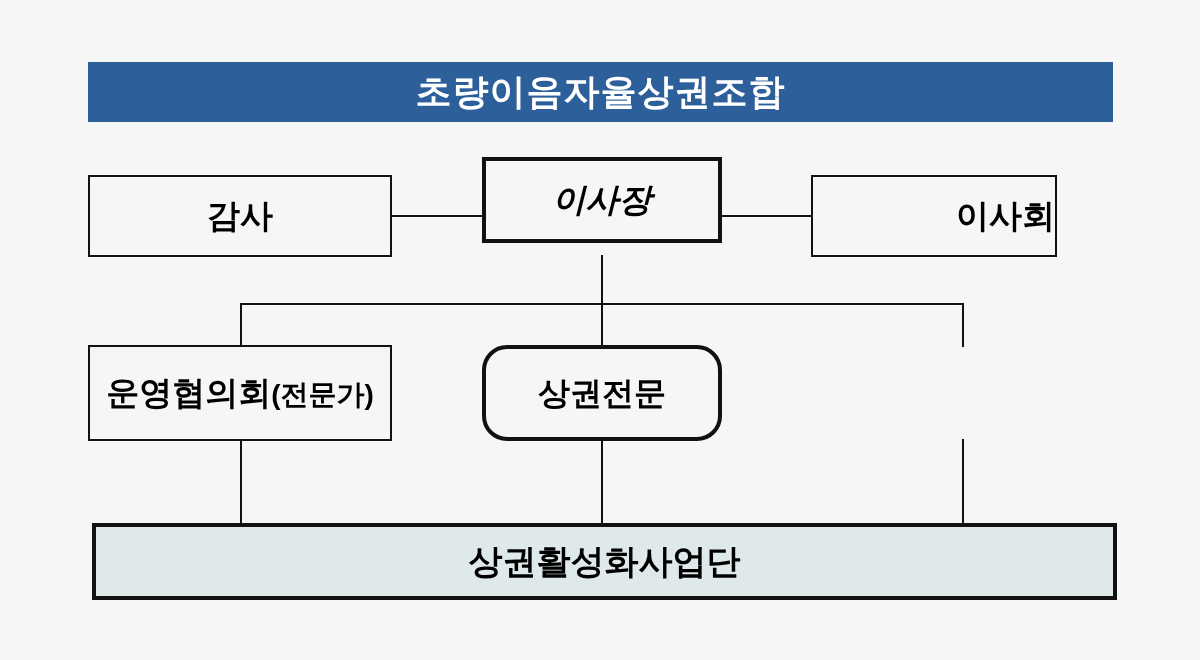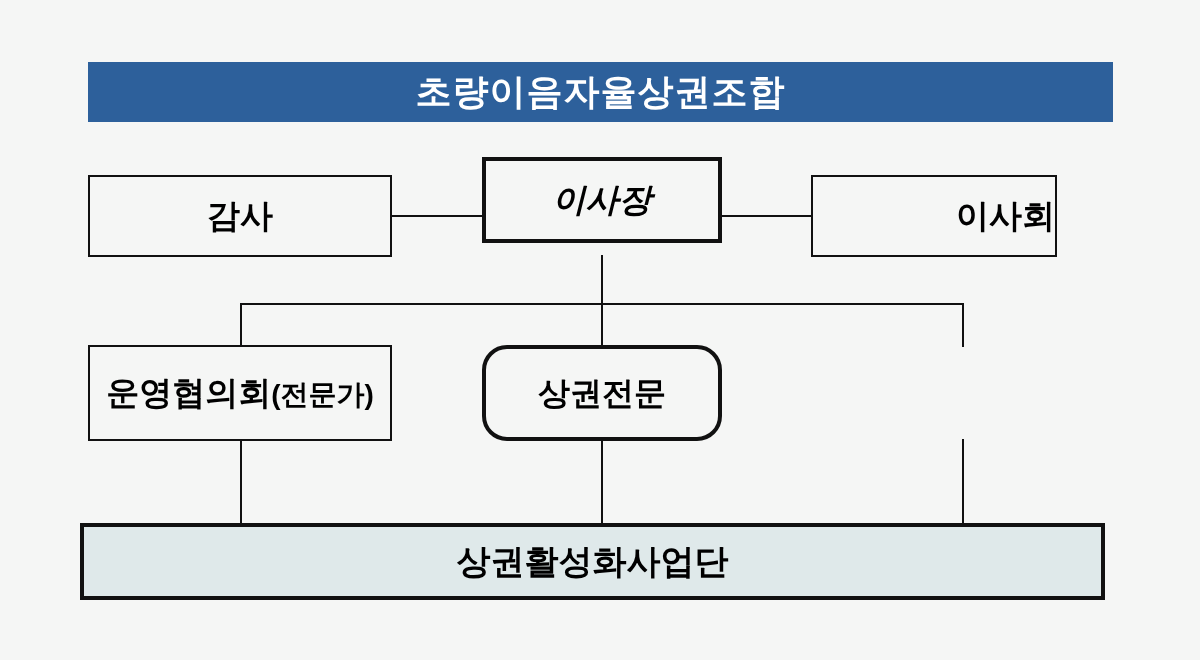"상권활성화사업단" .bottom-bar { left: 80px -> 92px }
